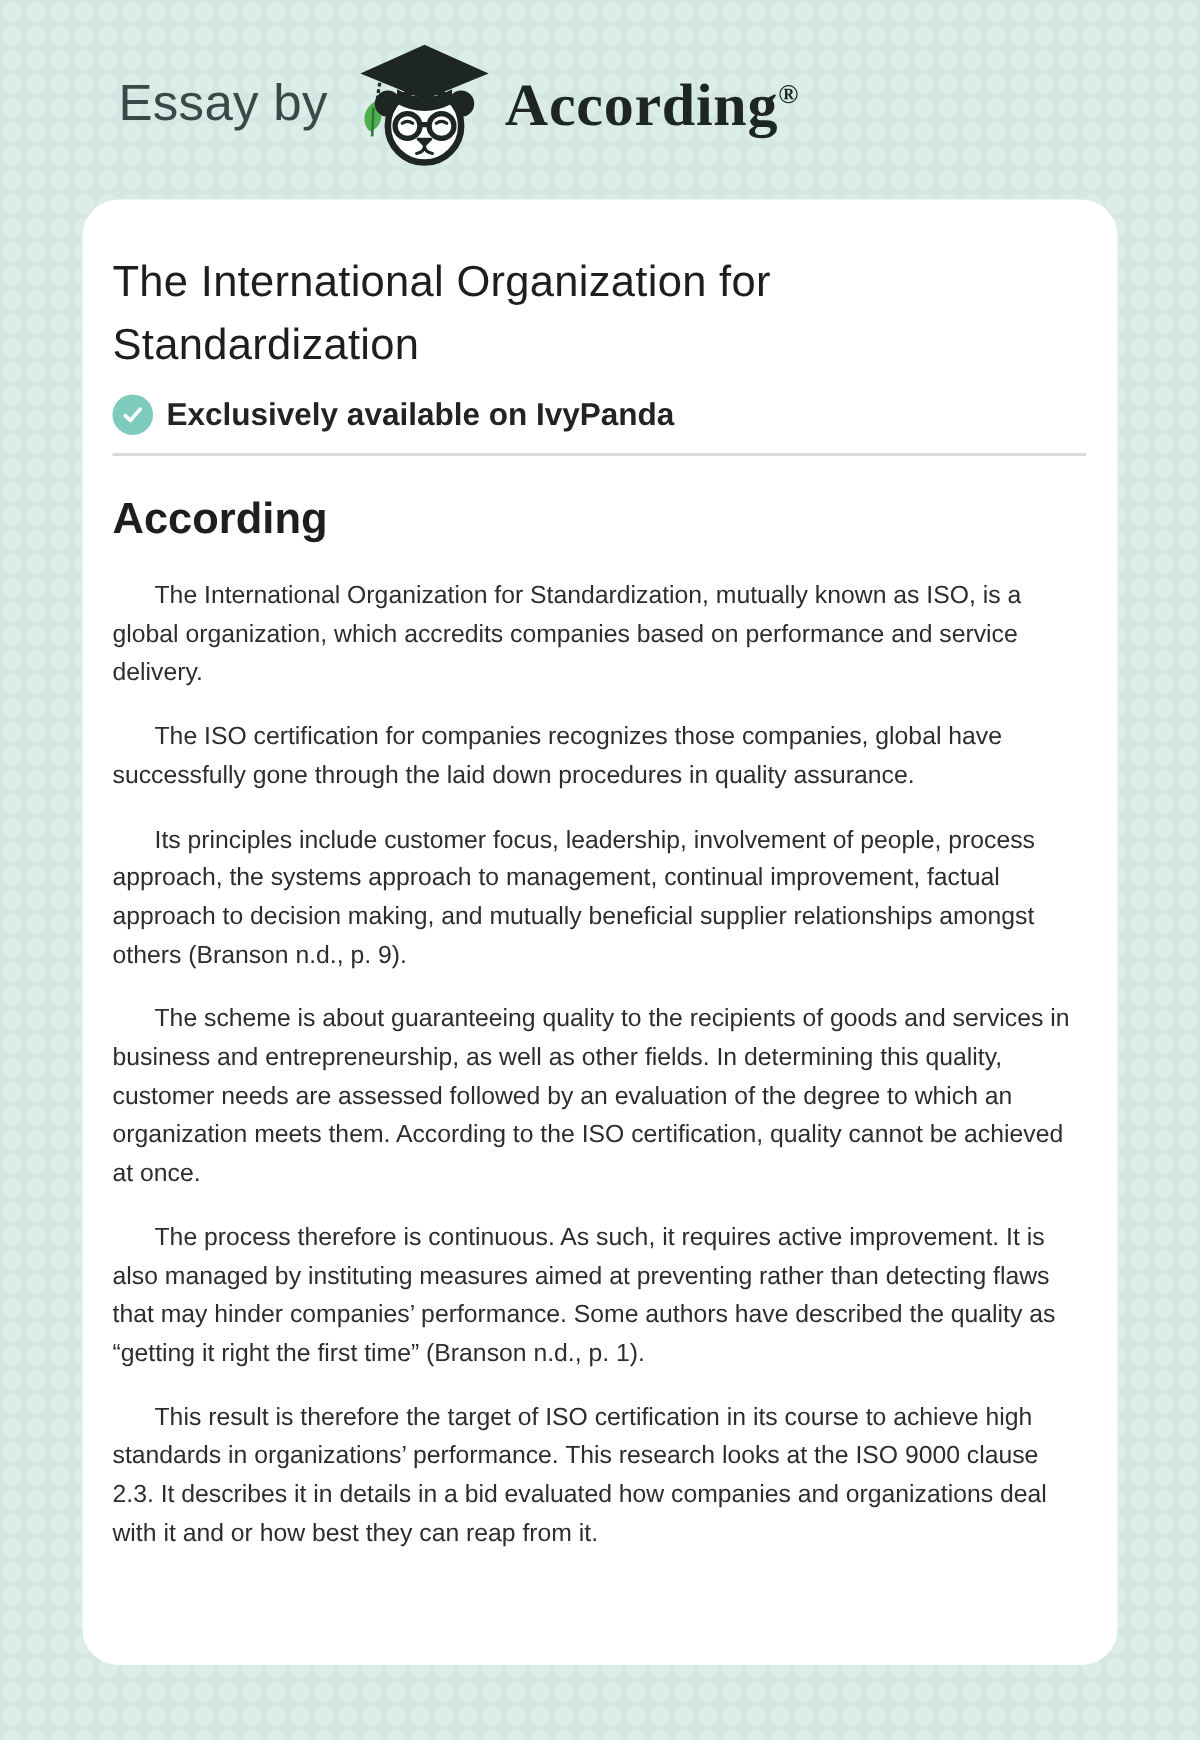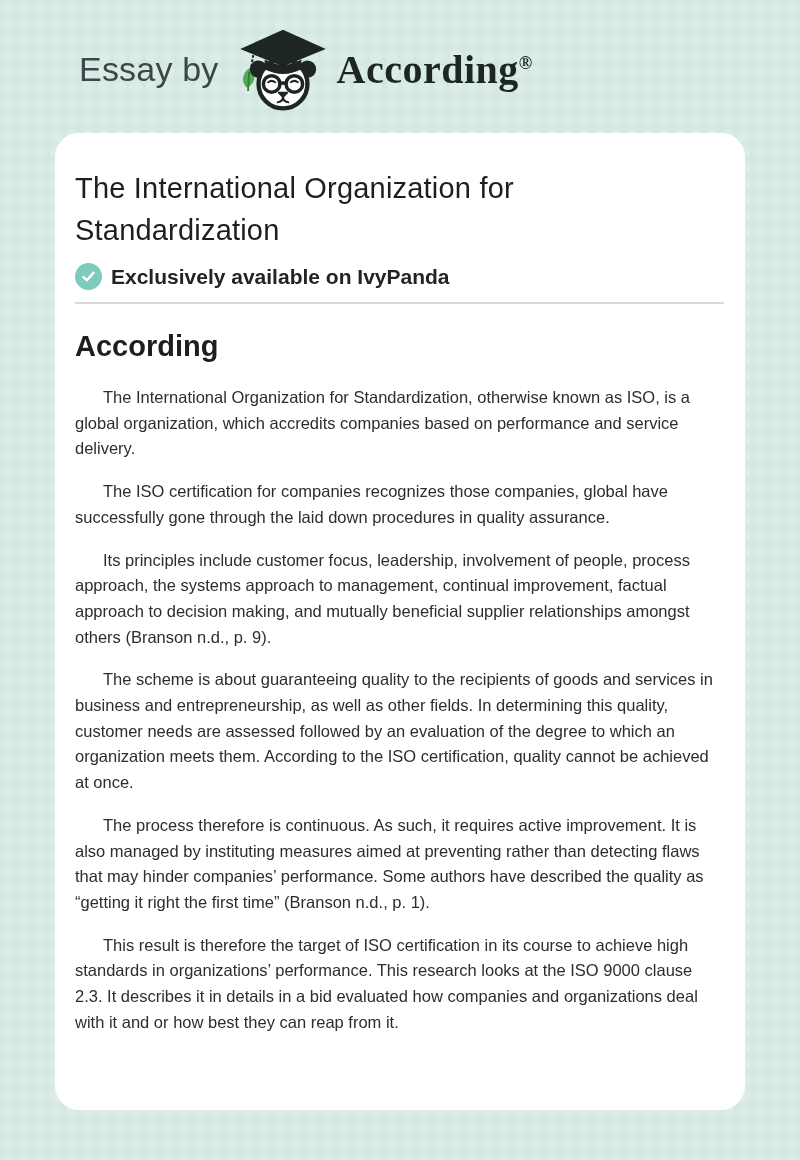"The International Organization for Standardization," p { text: otherwise -> mutually }
